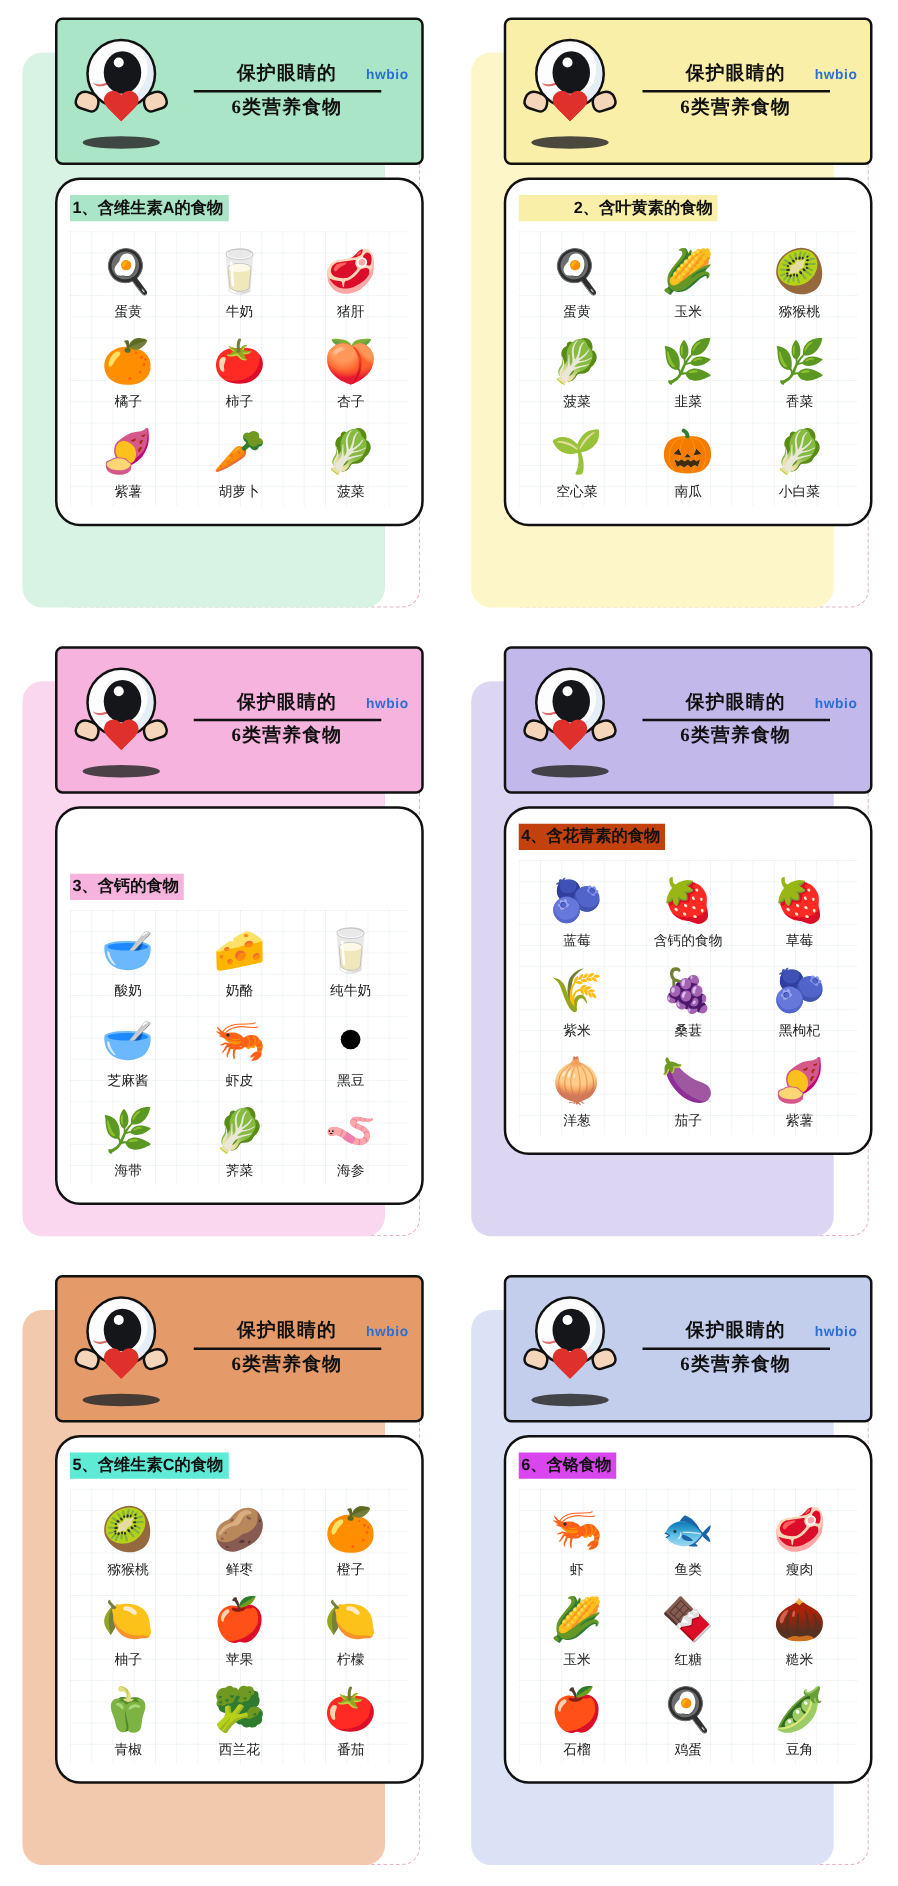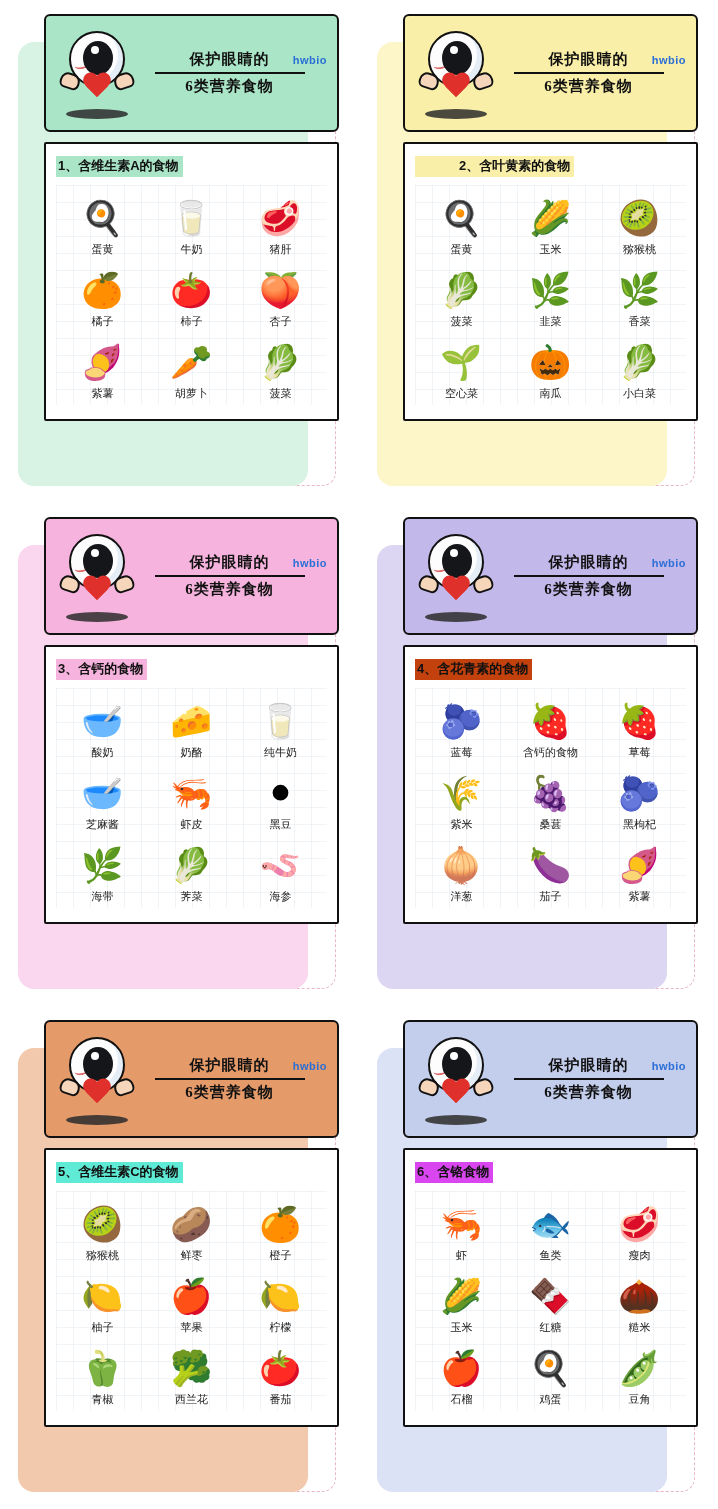"1、含维生素A的食物" .card-body { border-radius: 2px -> 20px }
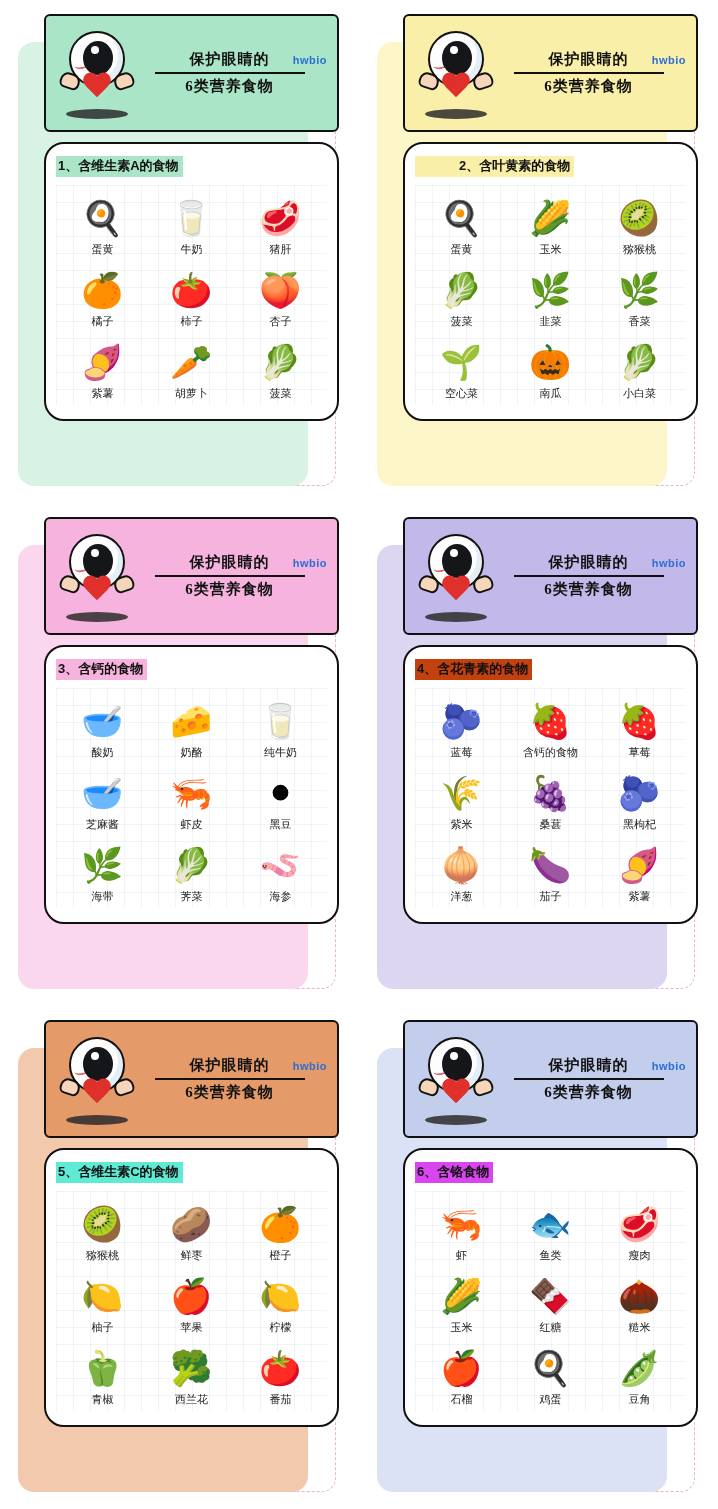"3、含钙的食物" div.section-title { margin-top: none -> 40px }
